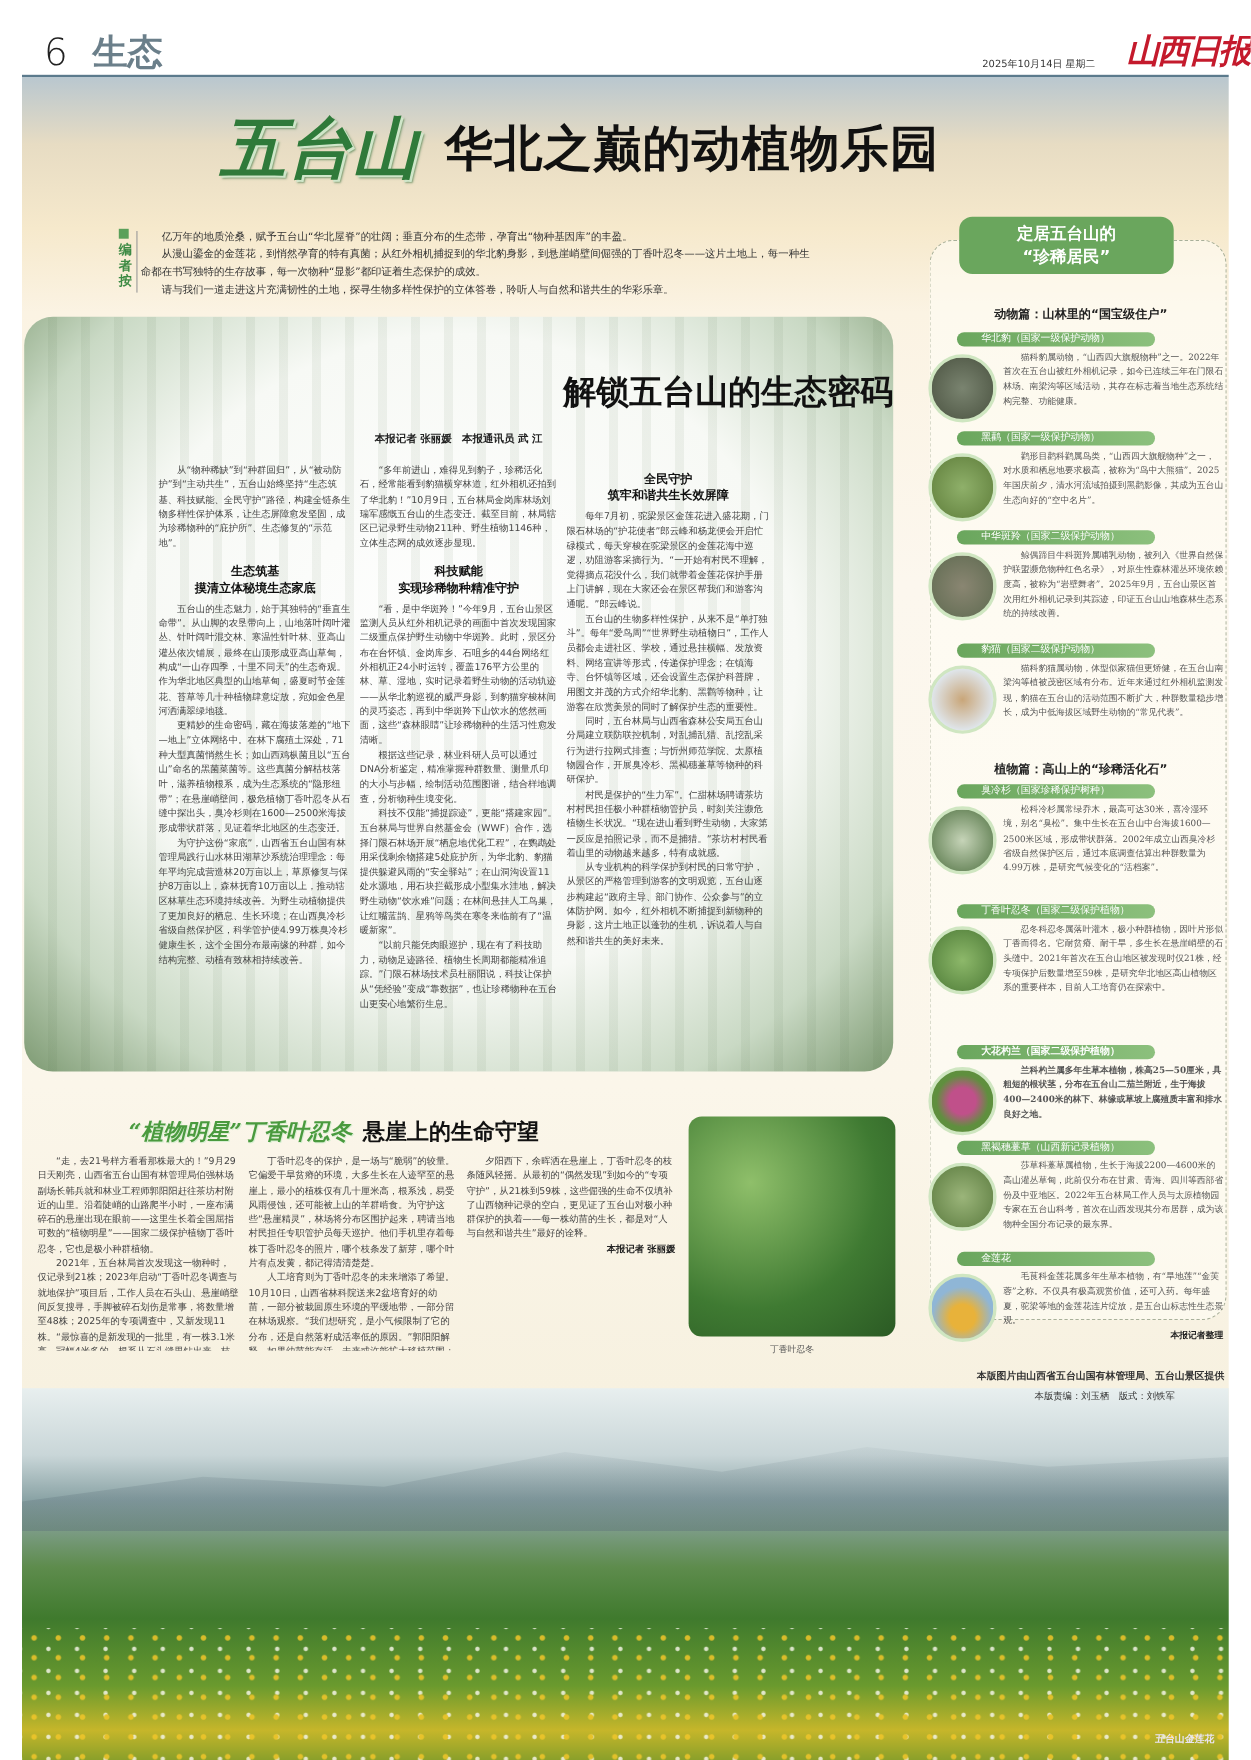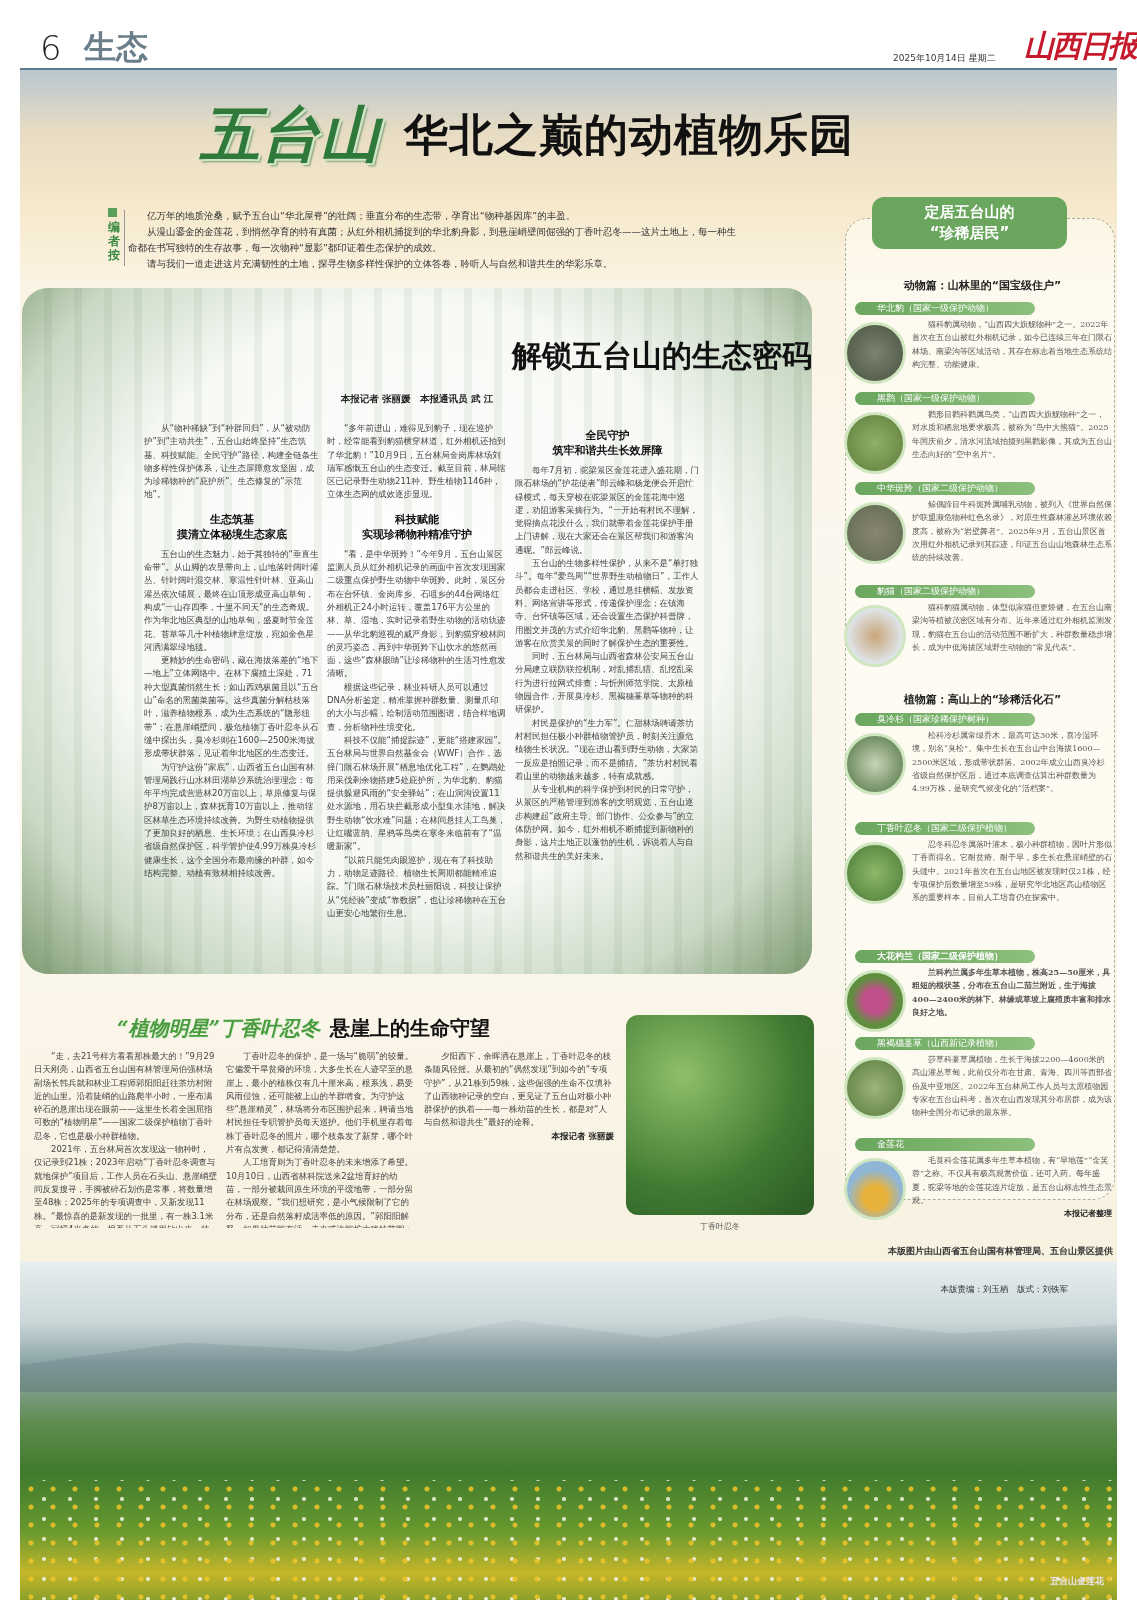"华北豹（国家一级保护动物）" .sp-tag { margin-left: 5px -> 20px }
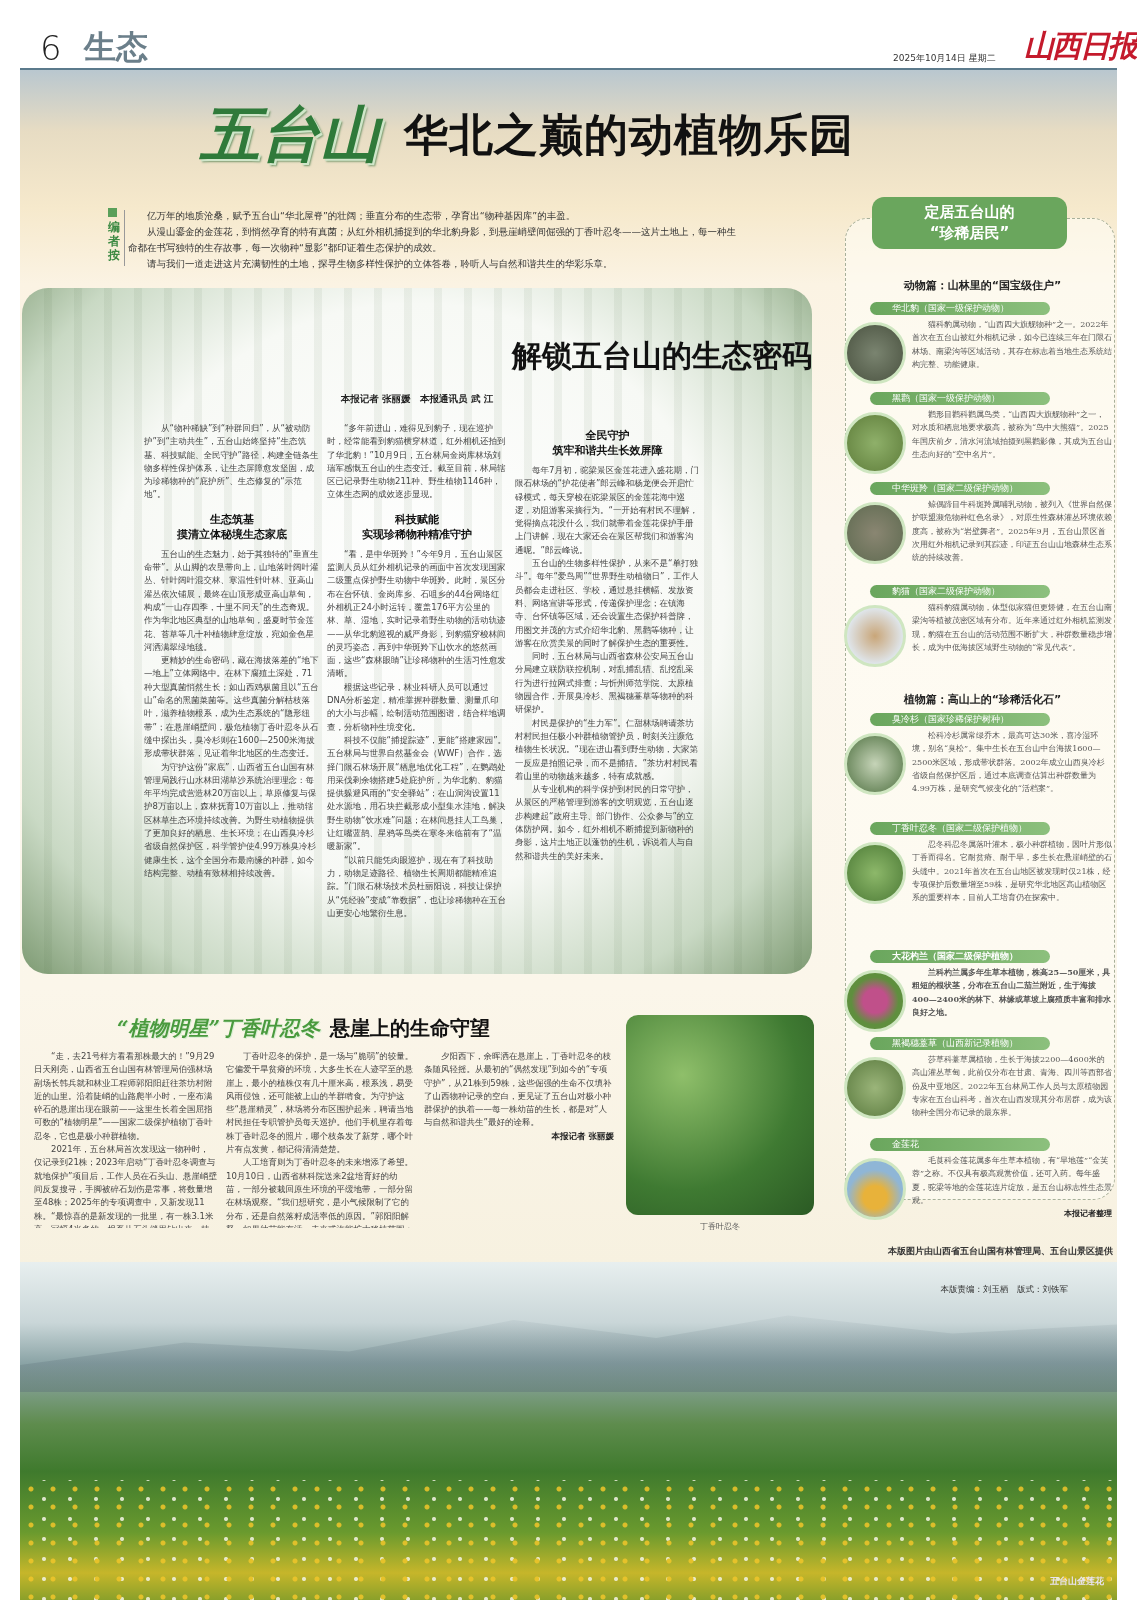"“多年前进山，难得见到豹子，现在巡护时，经常能看到豹猫横穿林道，红外相机还拍到了" p { text: 现在巡护时 -> 珍稀活化石 }
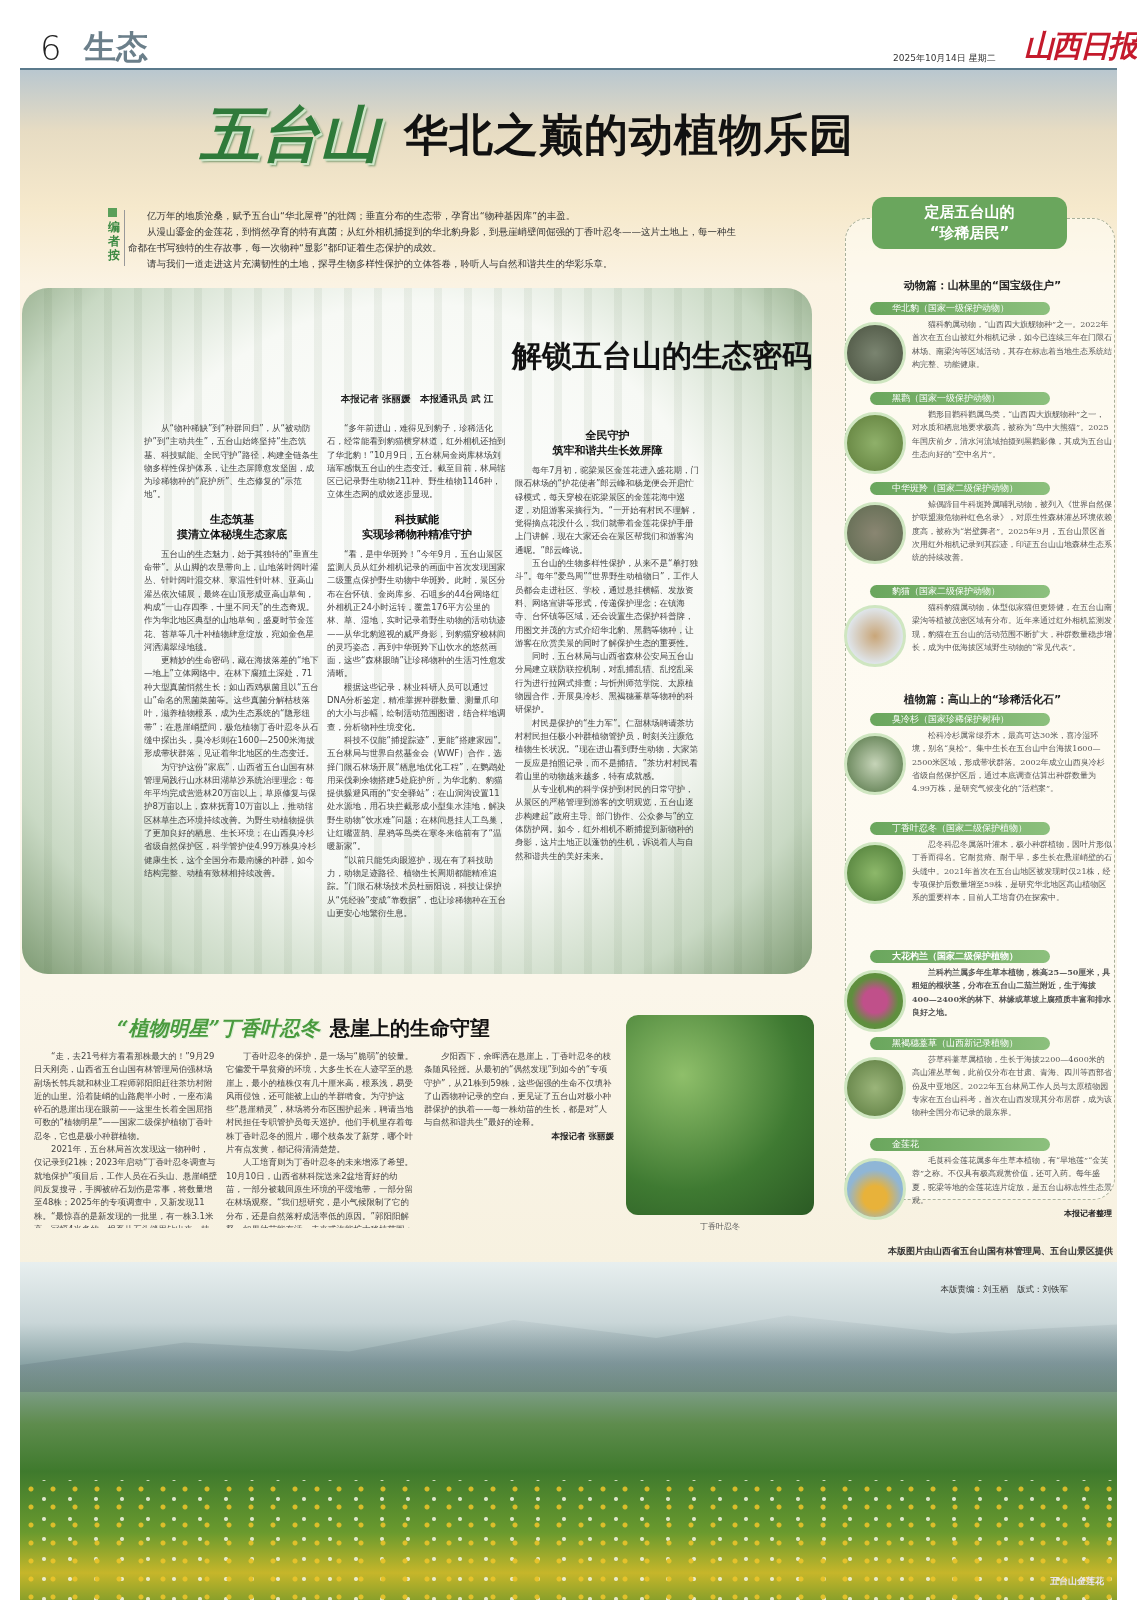"本版责编：刘玉栖 版式：刘铁军" div.editors { margin-top: 20px -> none }
